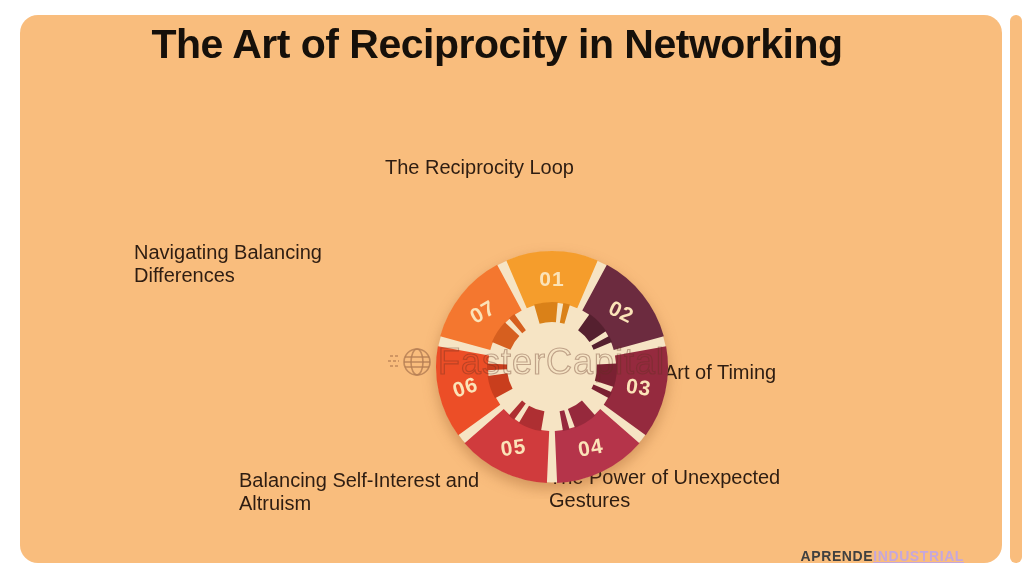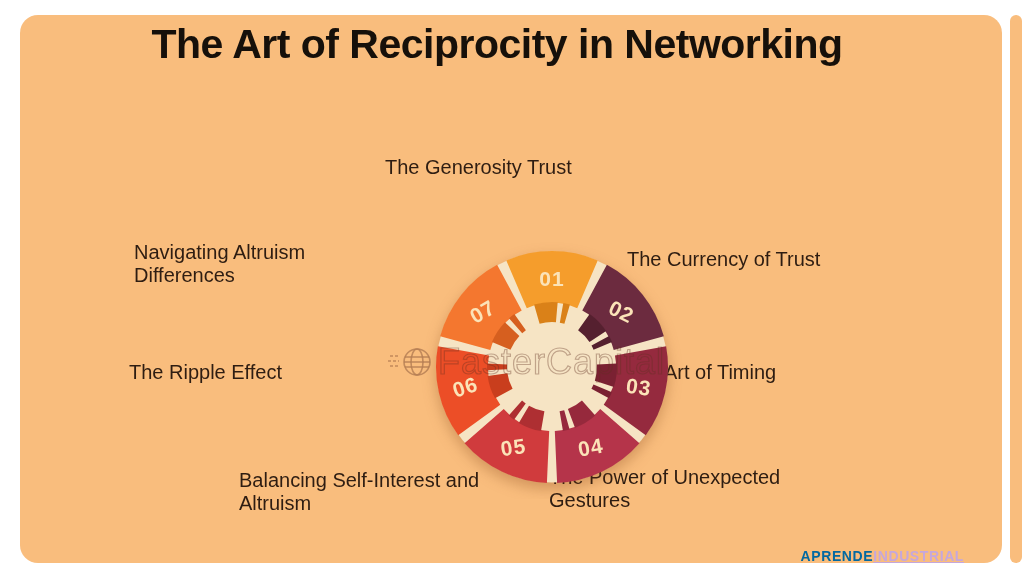"The Generosity Trust" div.seg-label { text: Generosity Trust -> Reciprocity Loop }
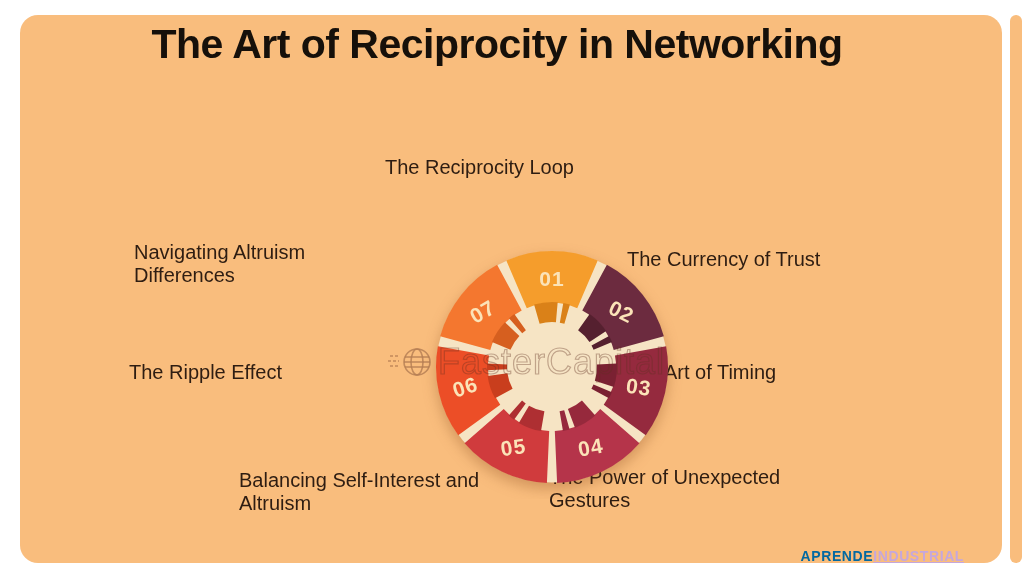"Navigating Altruism Differences" div.seg-label { text: Altruism -> Balancing }
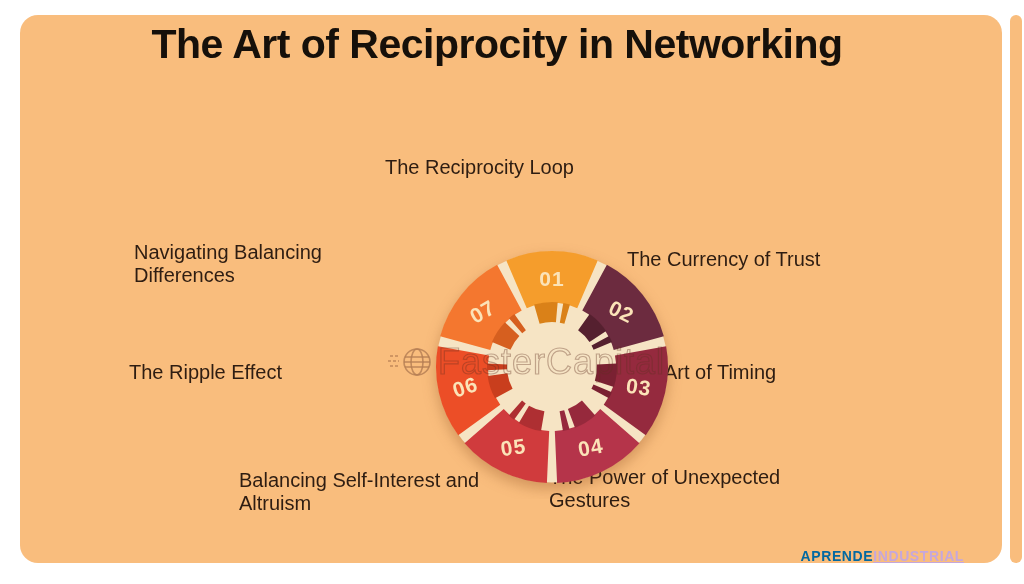"The Currency of Trust" div.seg-label { html: <div>The Currency of Trust</div> -> none }
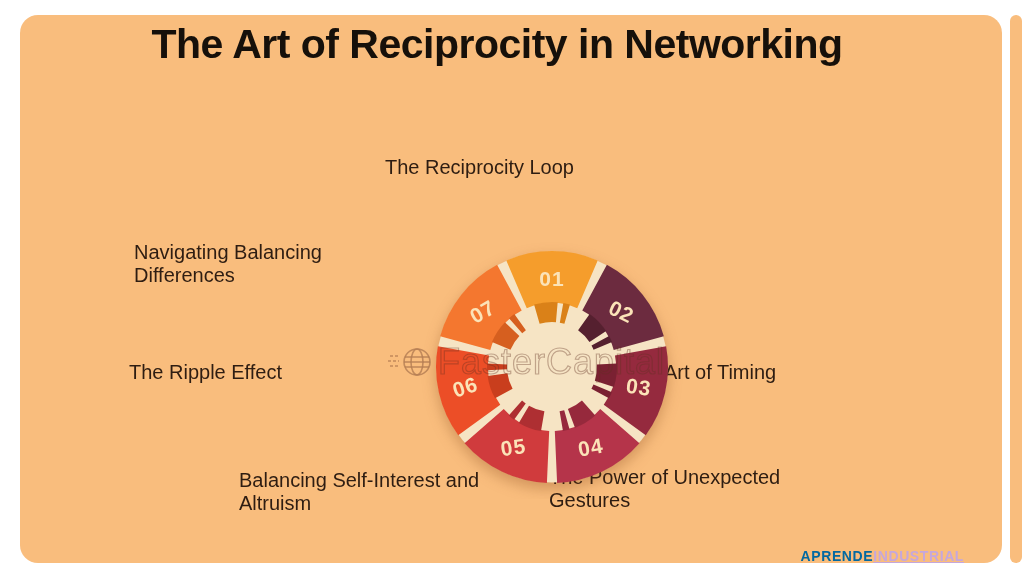"The Ripple Effect" div.seg-label { html: <div>The Ripple Effect</div> -> none }
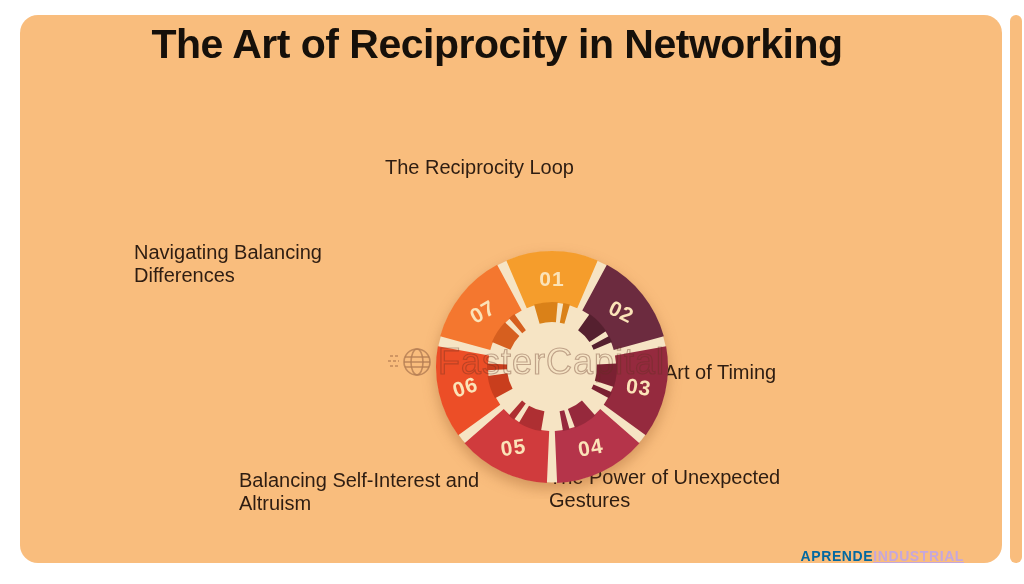"APRENDE" .brand-a { color: #0369a1 -> #404040 }
